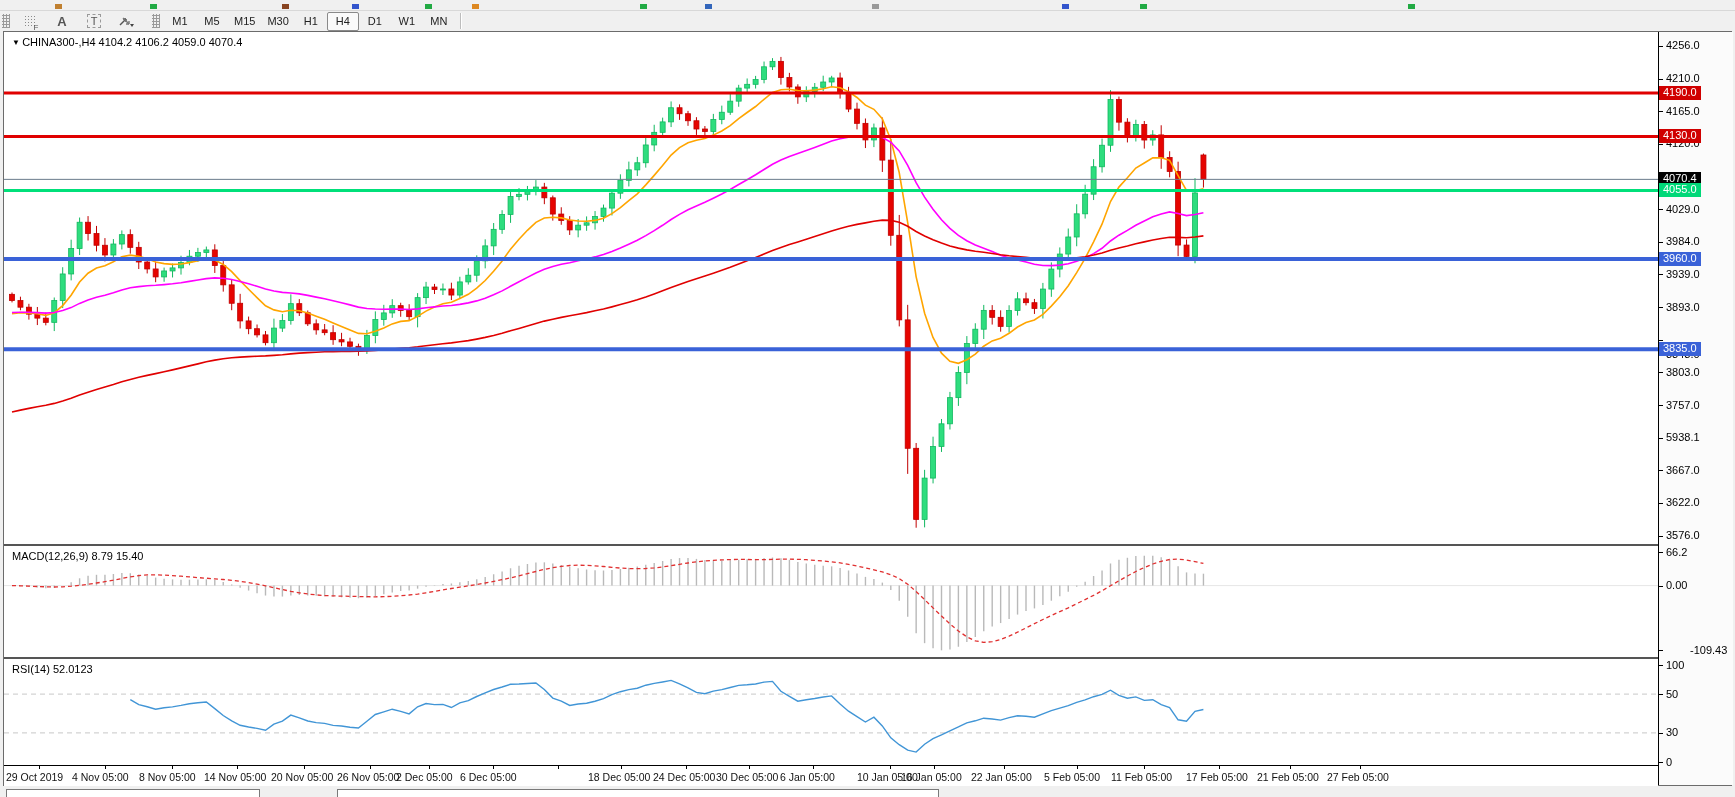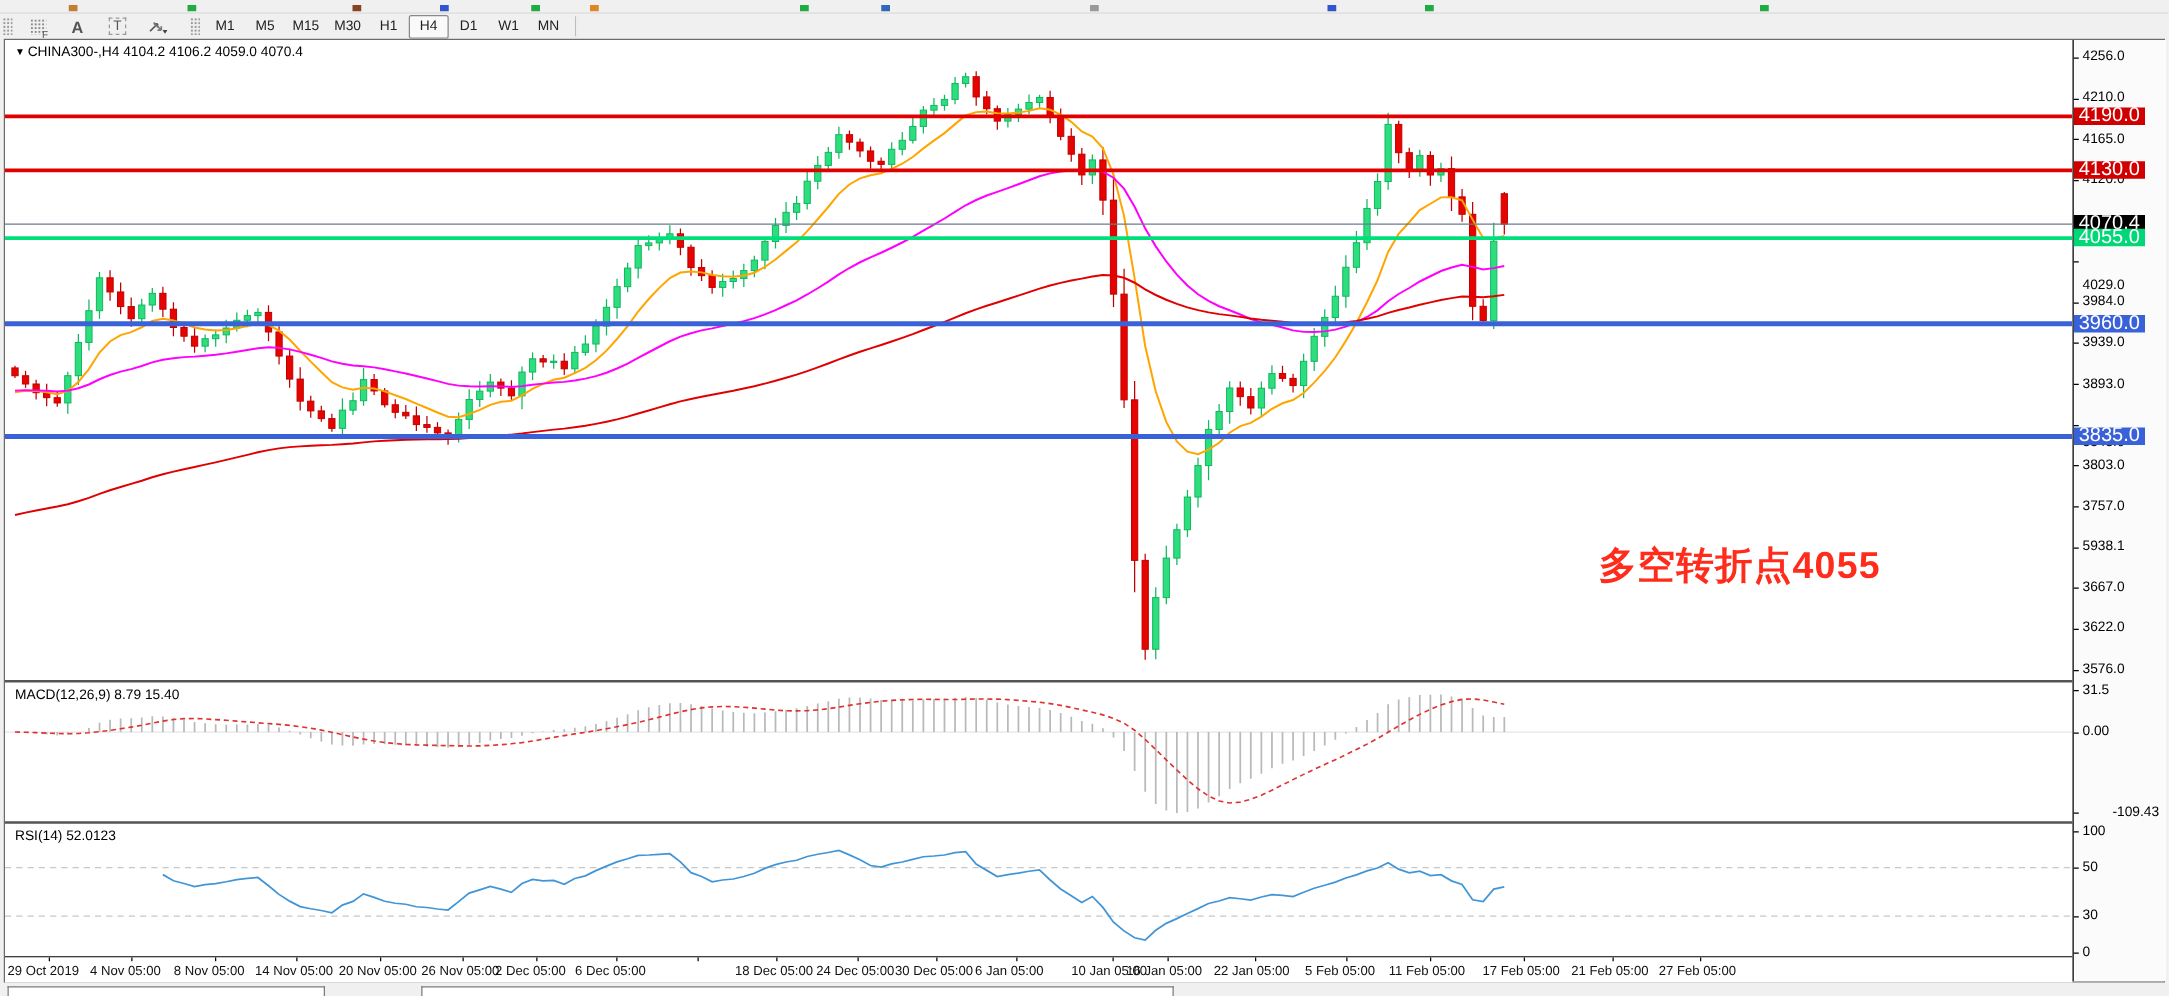"4190.0" .chip { font-size: 16px -> 11px }
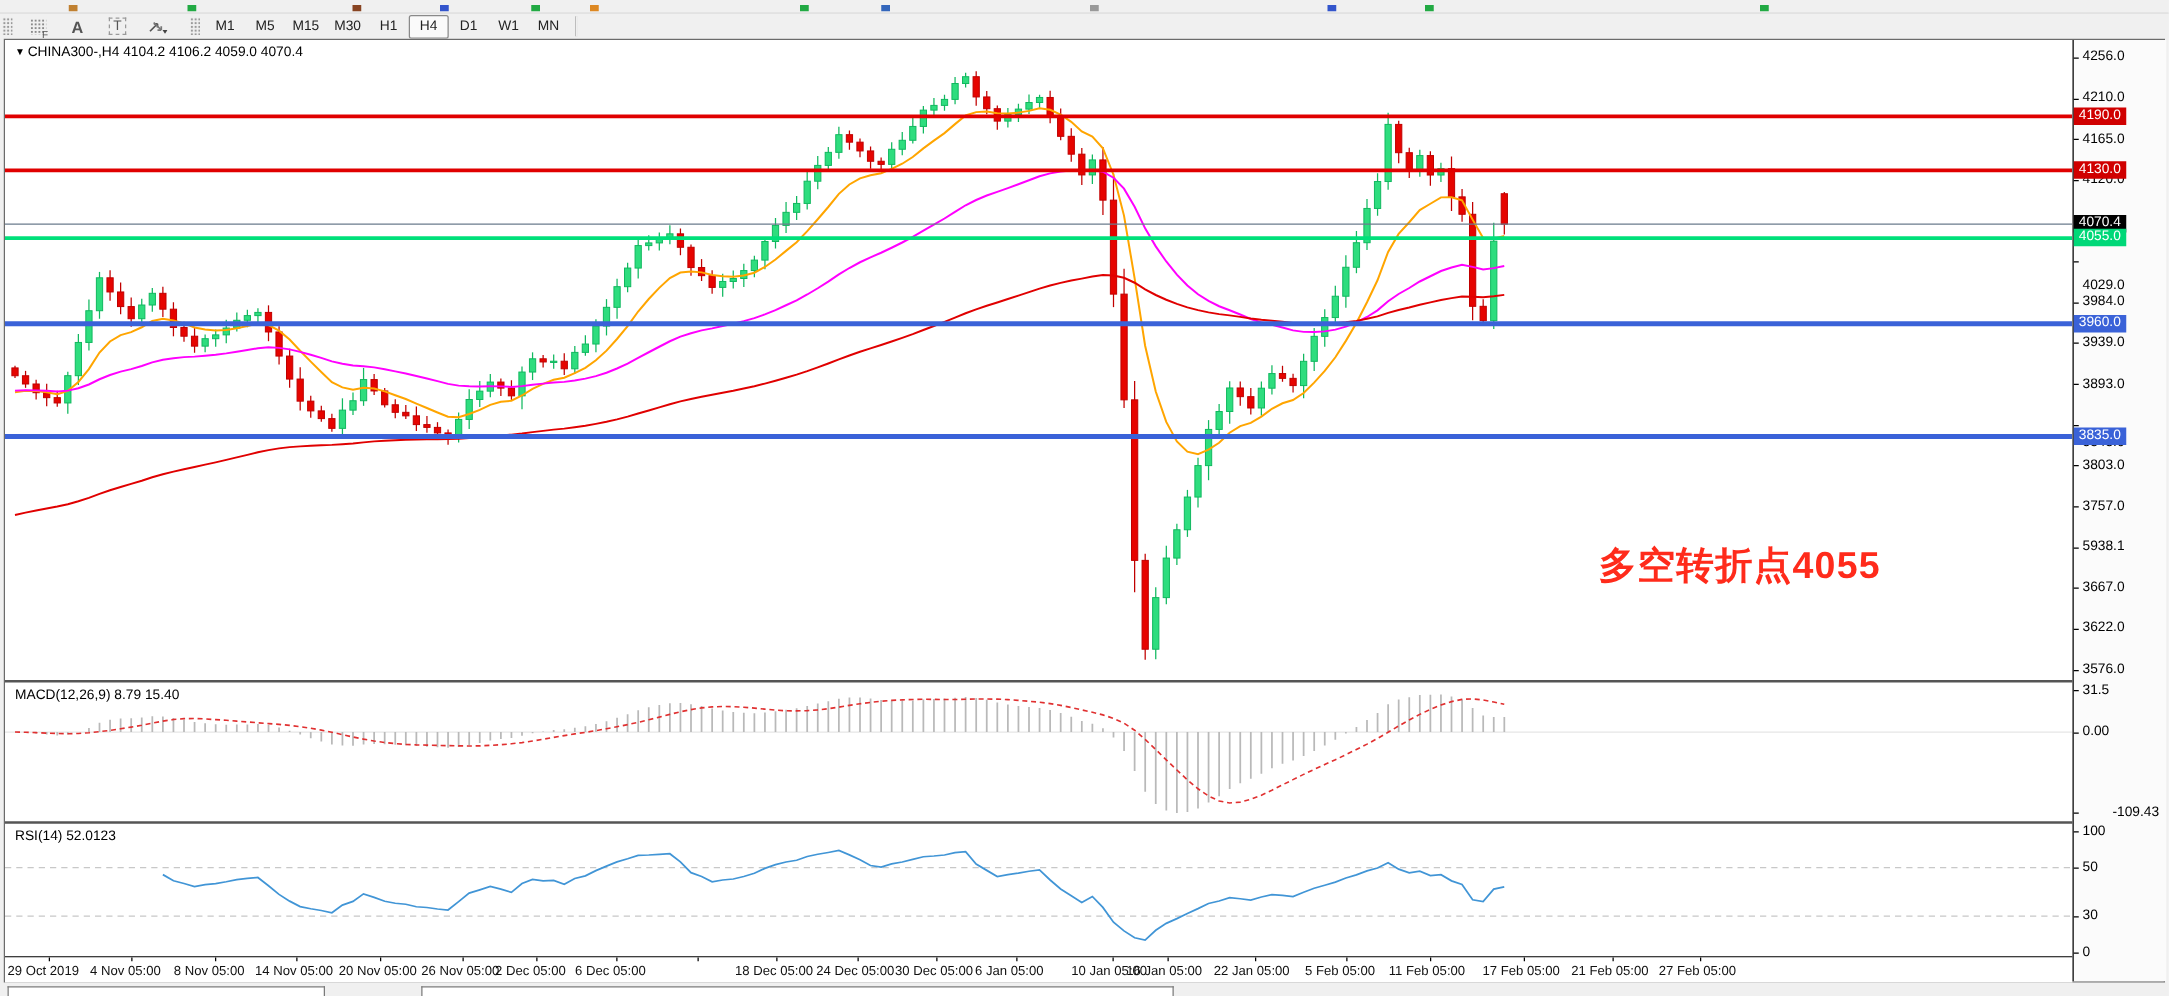"4029.0" div.ax-lab { margin-top: 19px -> none }
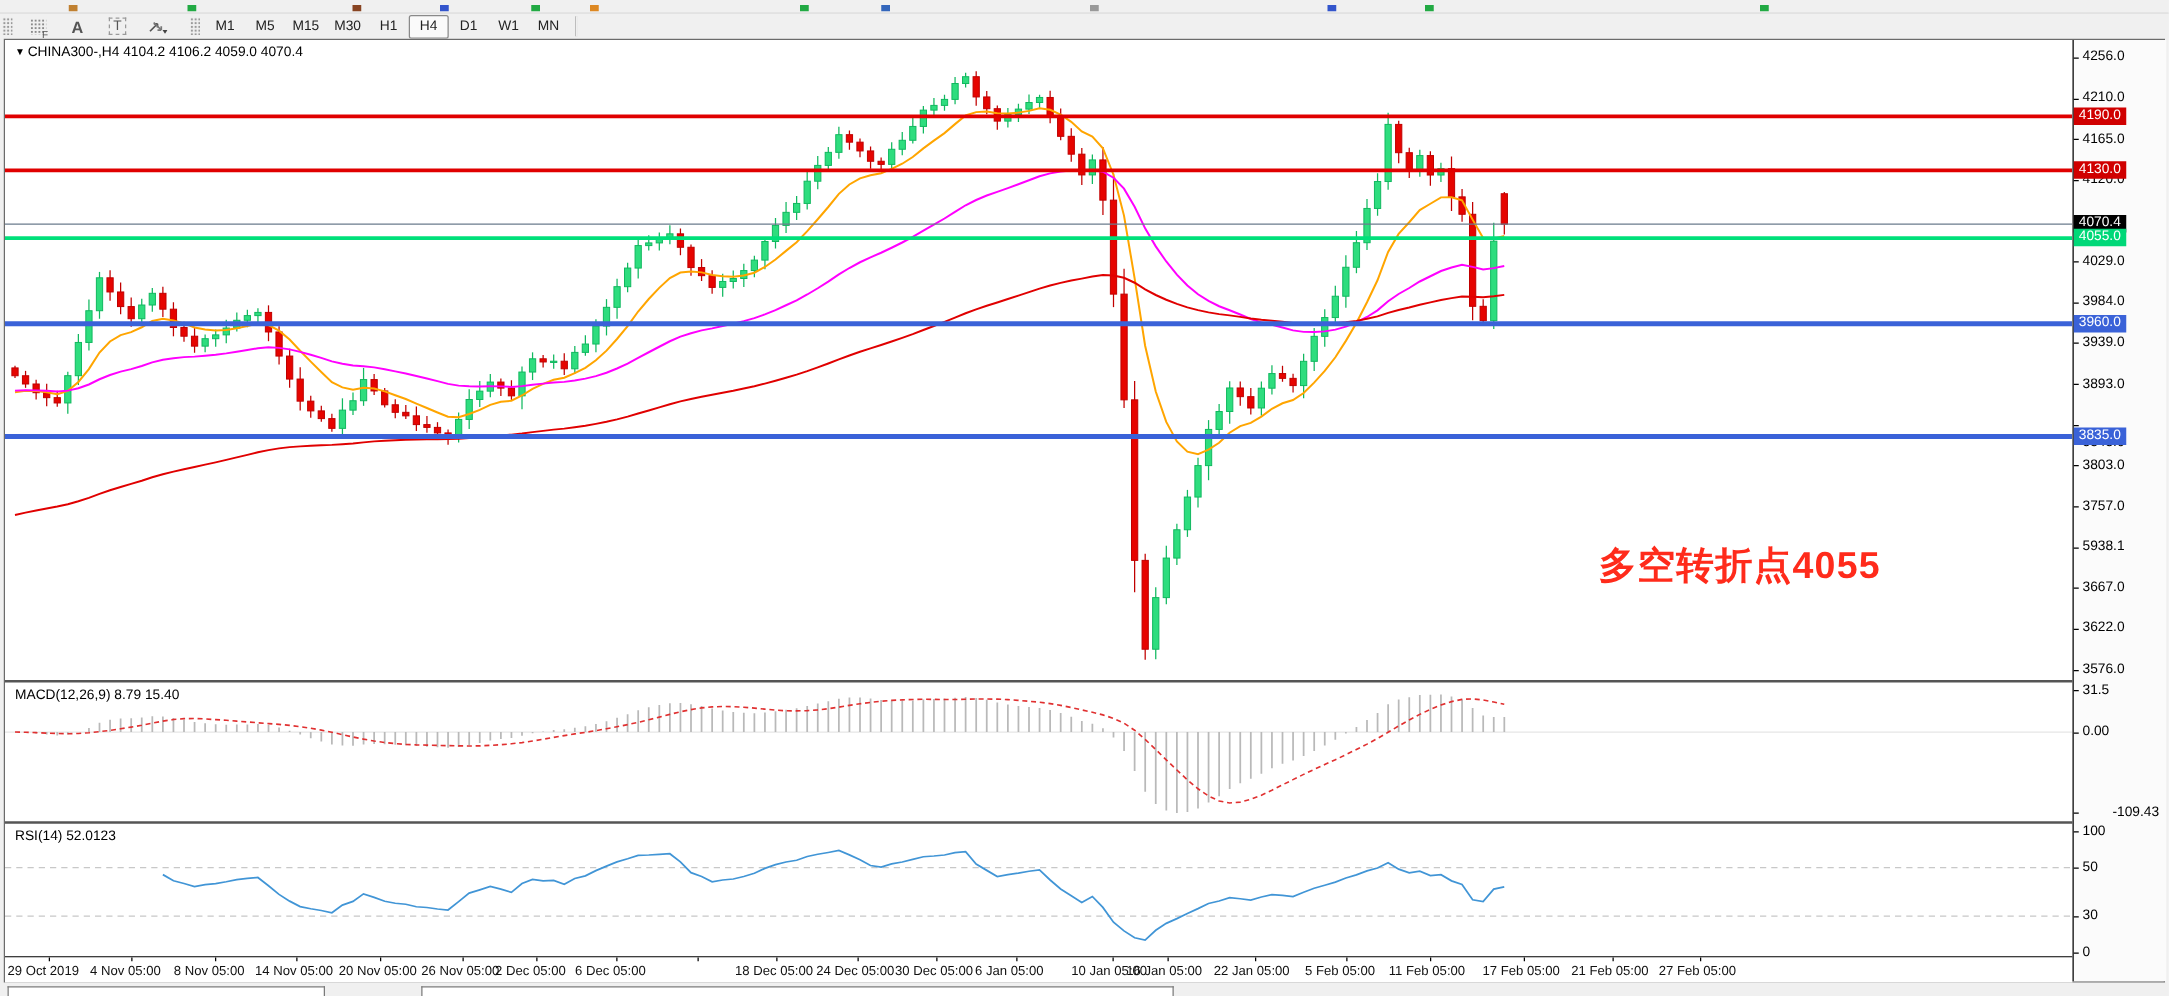"多空转折点4055" div.annotation { html: <div>多空转折点4055</div> -> none }
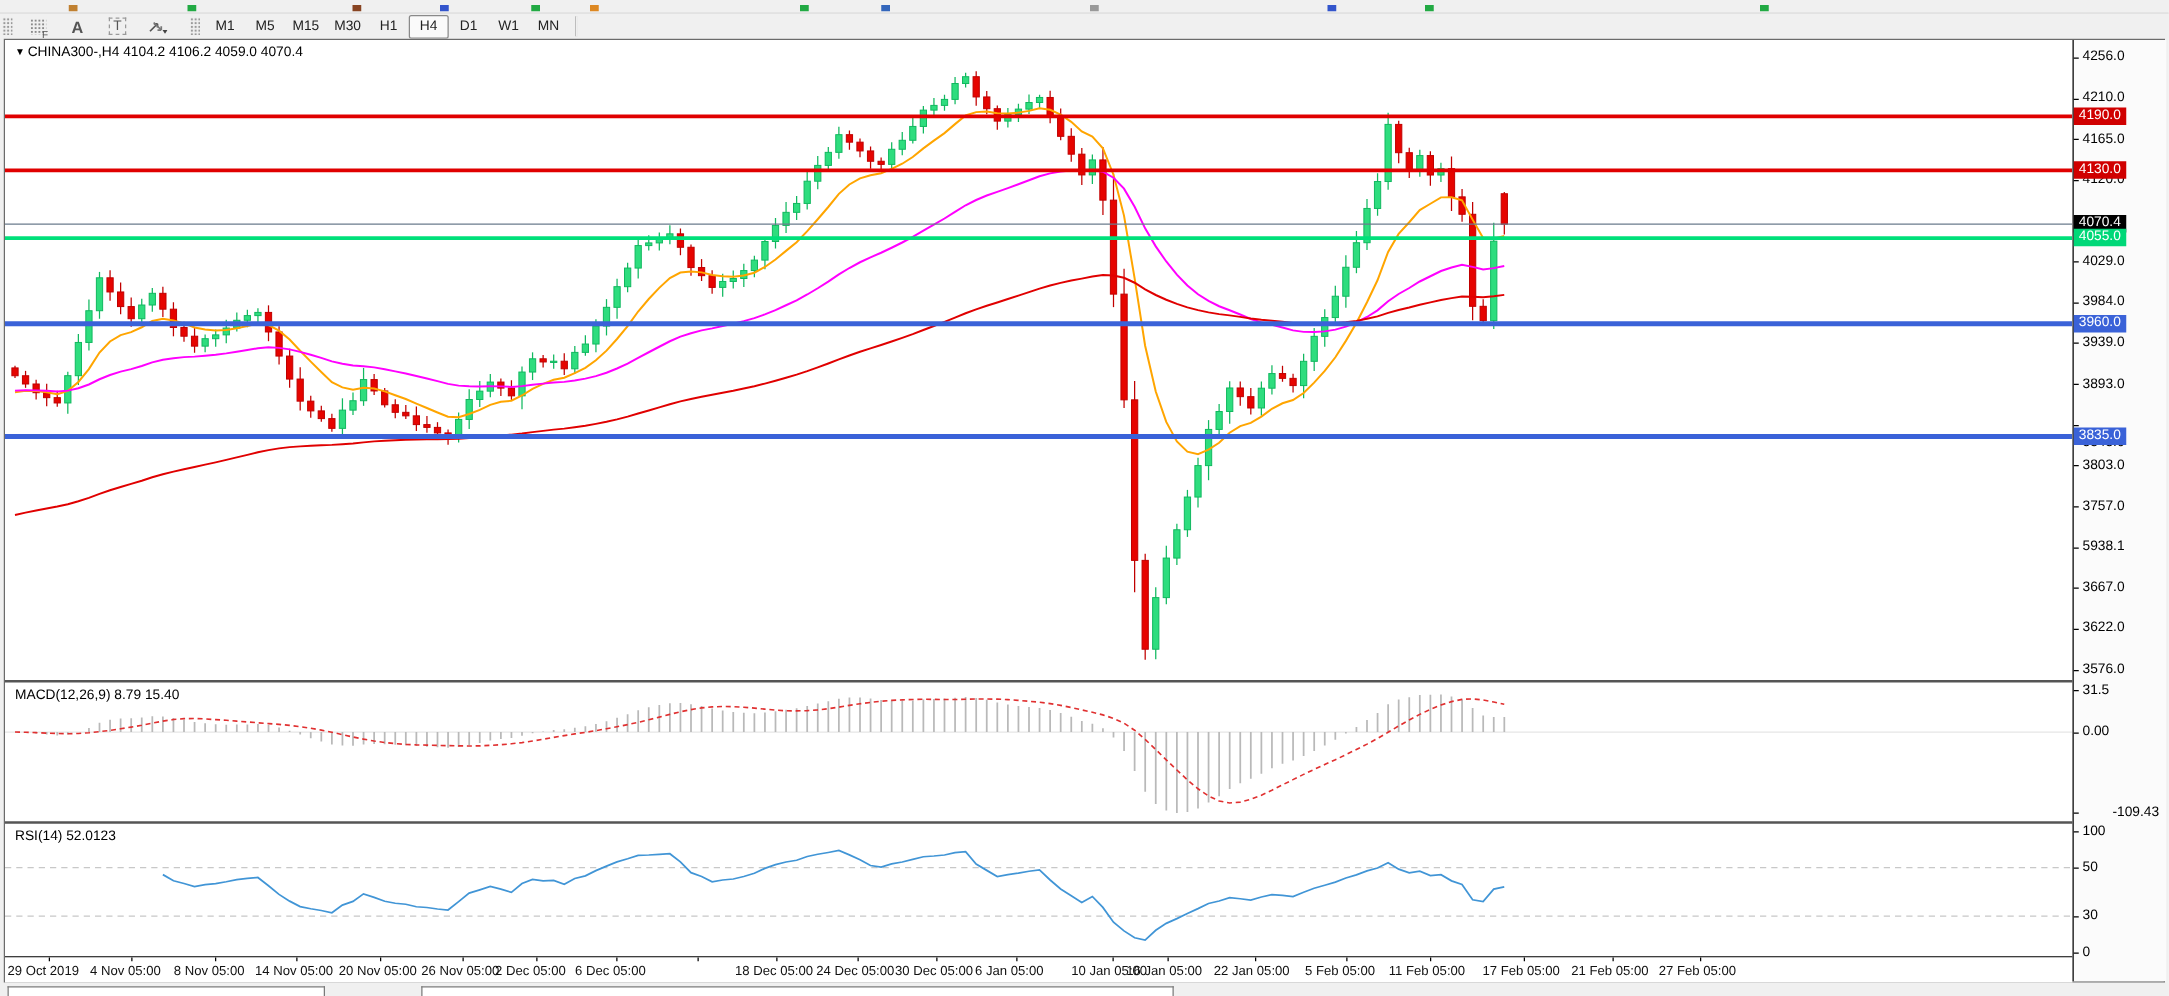"31.5" div.ax-lab { text: 31.5 -> 66.2 }
